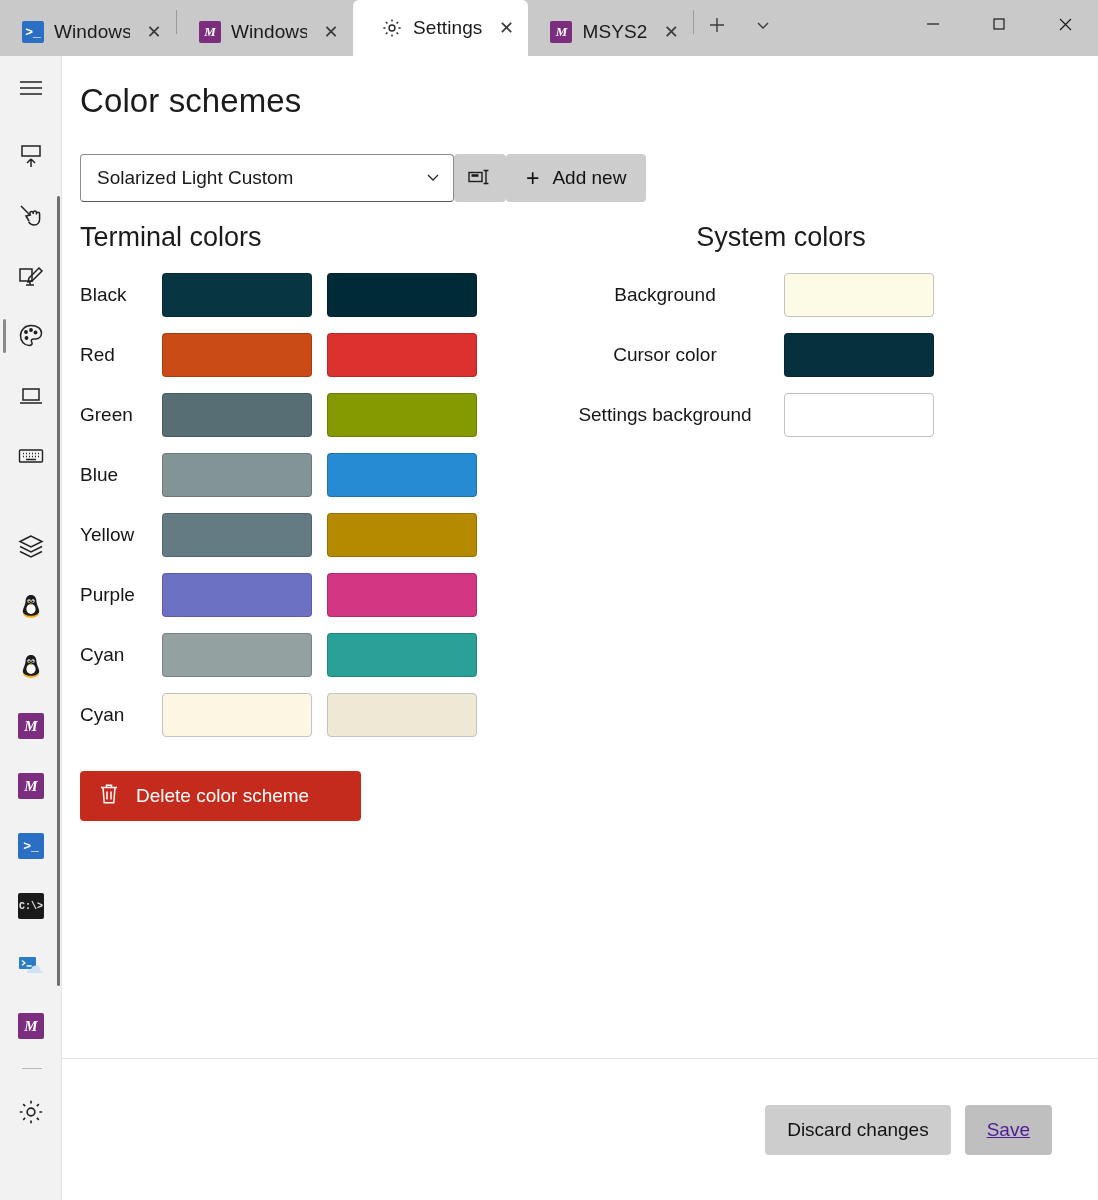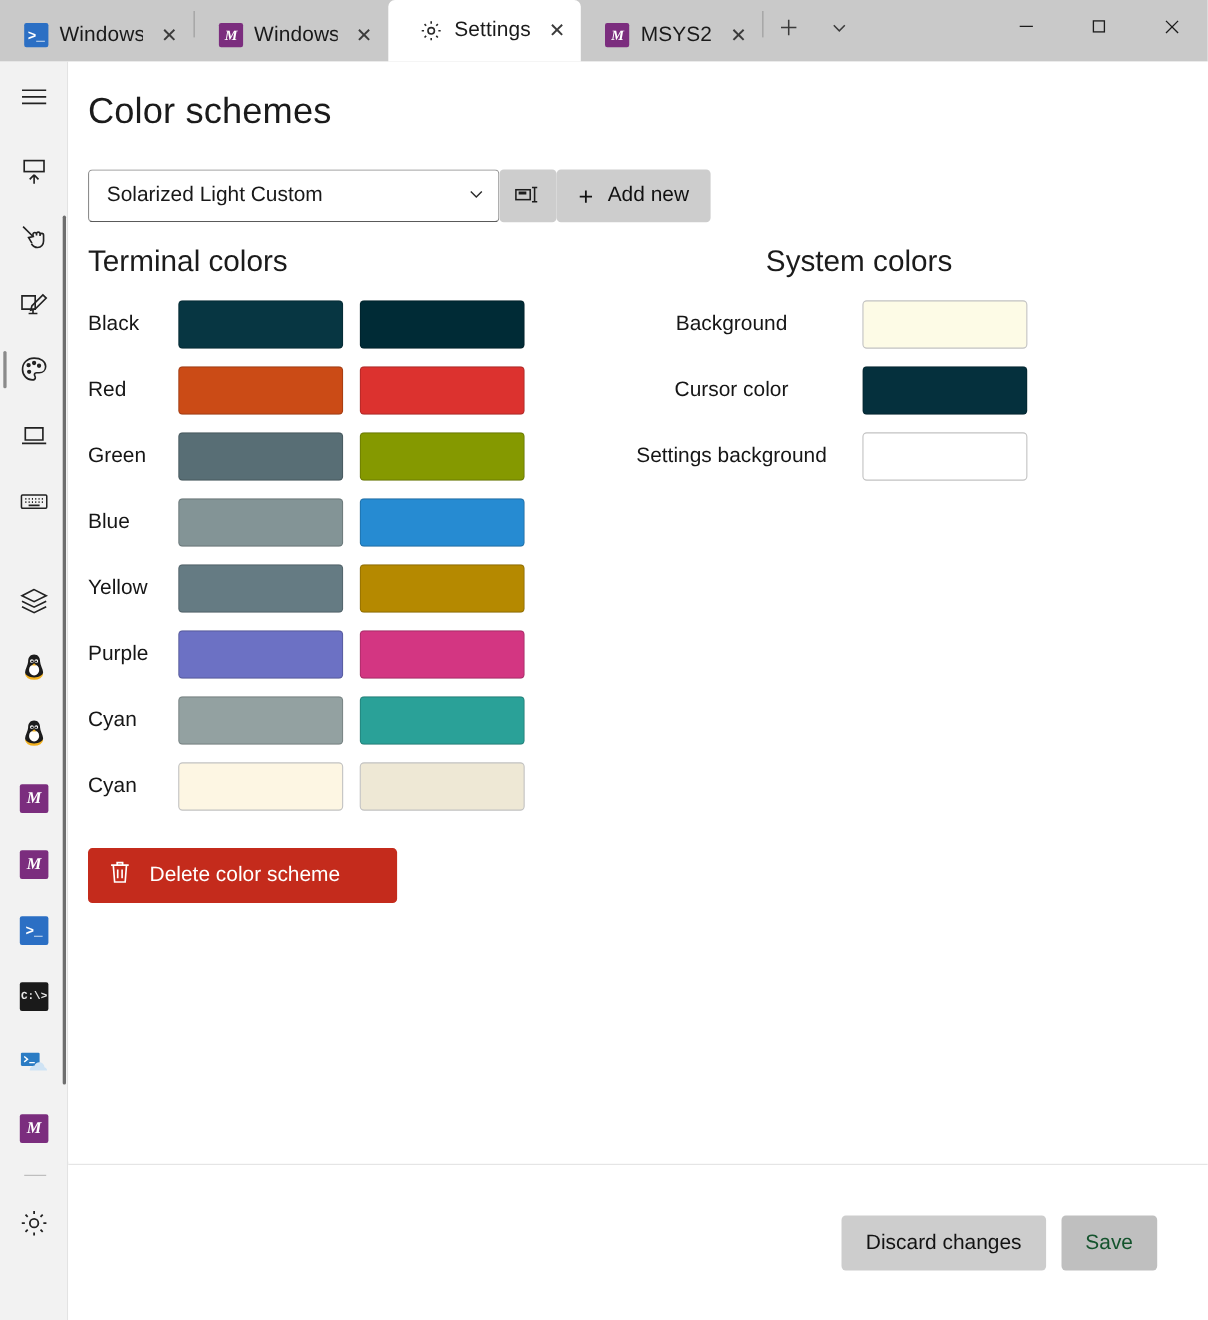"Save" .footbtn.disabled { color: #14532d -> #4c1d95; text-decoration: none -> underline }
